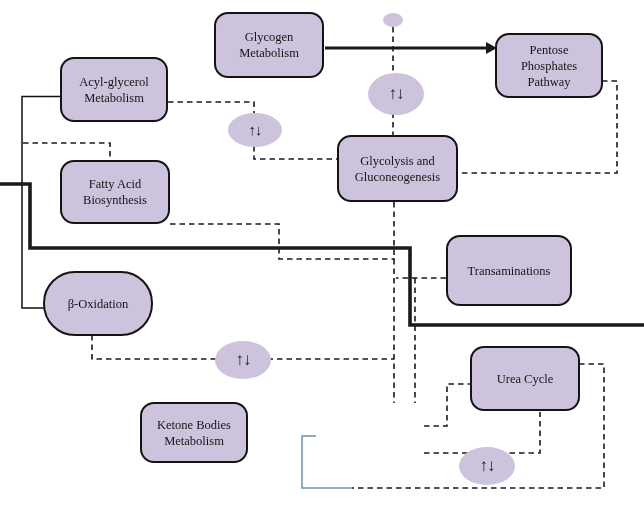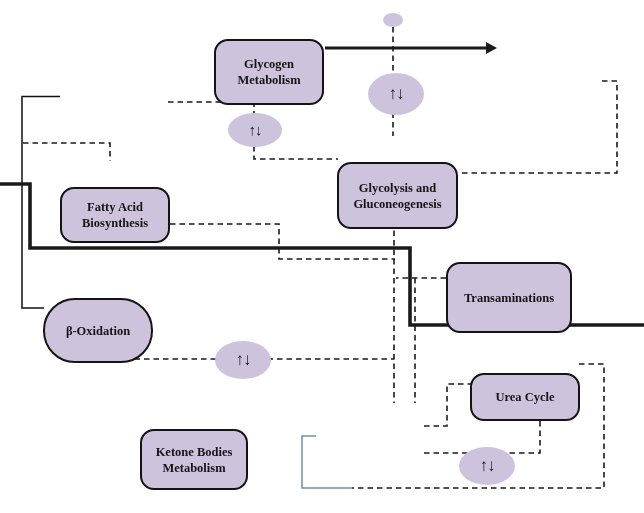"Glycogen Metabolism" .node { font-weight: bold -> normal; margin-top: 27px -> none }
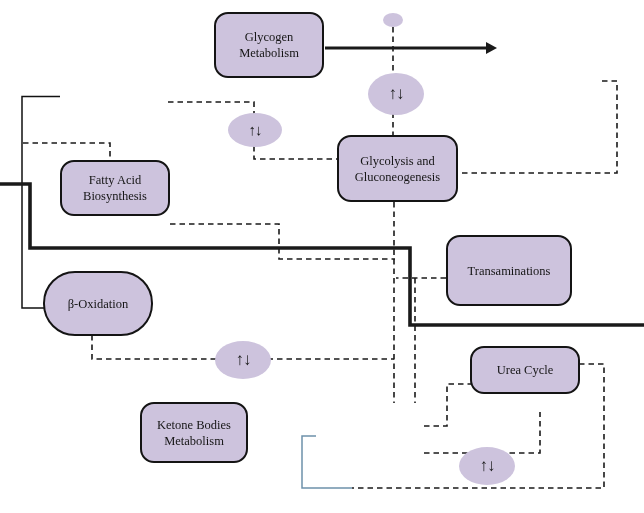"Pentose Phosphates Pathway" div.node { html: none -> <div> <span>Pentose Phosphates Pathway</span> </div> }
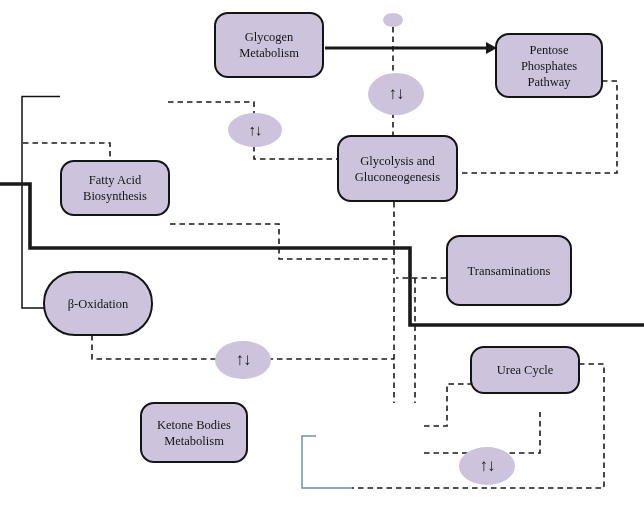"Acyl-glycerol Metabolism" div.node { html: none -> <div> <span>Acyl-glycerol Metabolism</span> </div> }
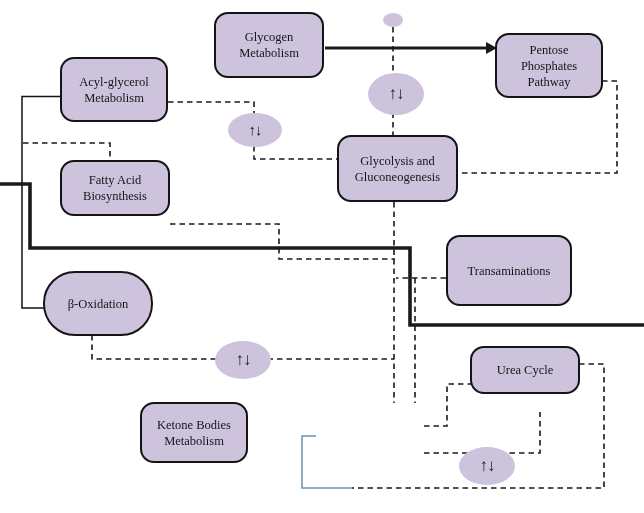"Fatty Acid Biosynthesis" div.node { height: 56px -> 64px }
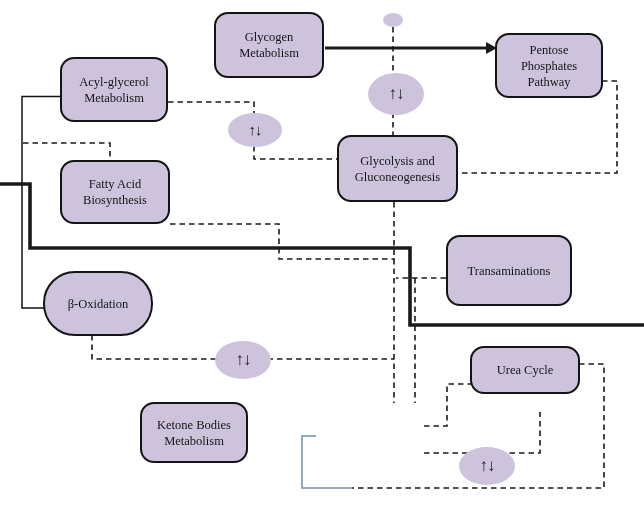"Urea Cycle" div.node { height: 48px -> 65px }
